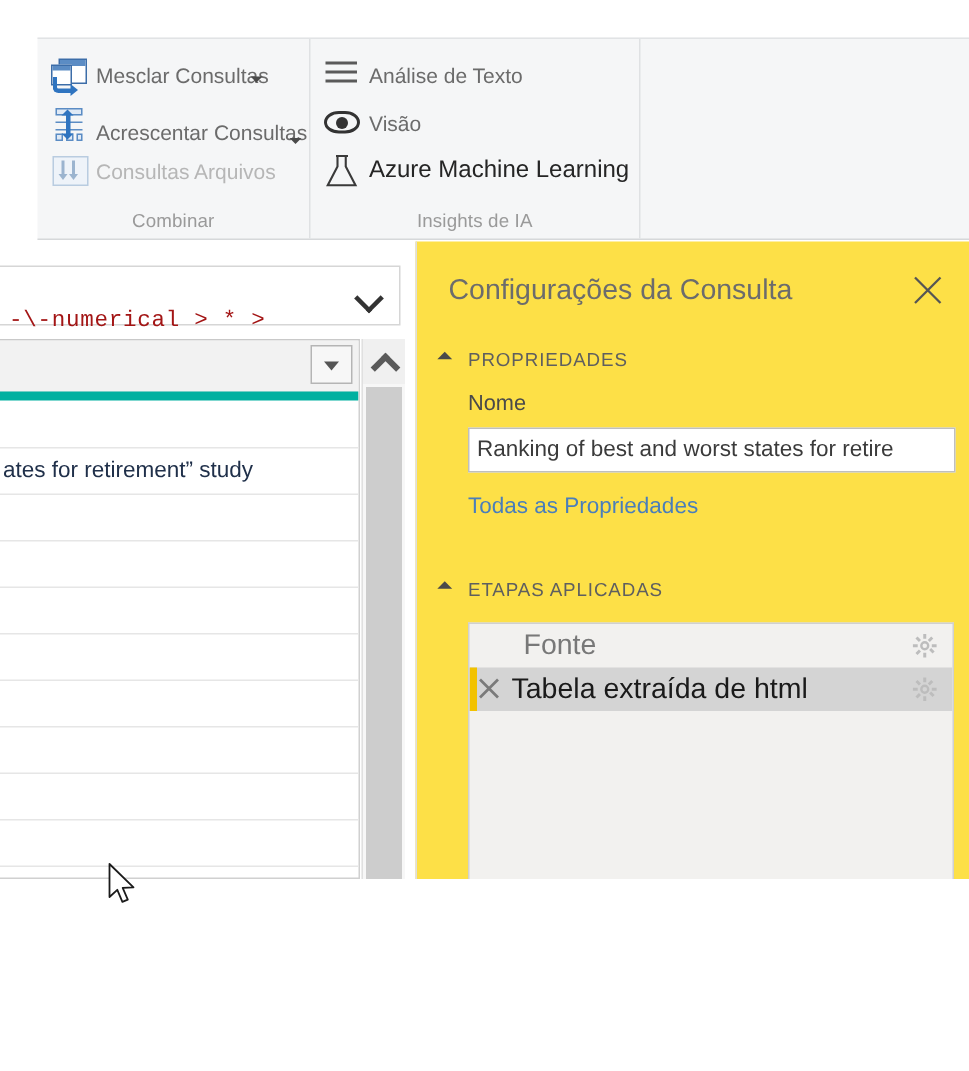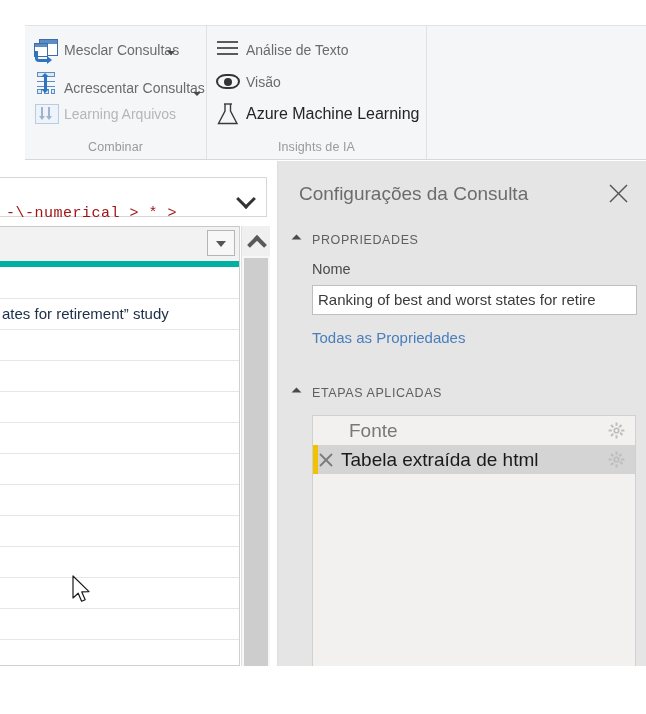"Mesclar Consultas" #root { height: 666px -> 586px }
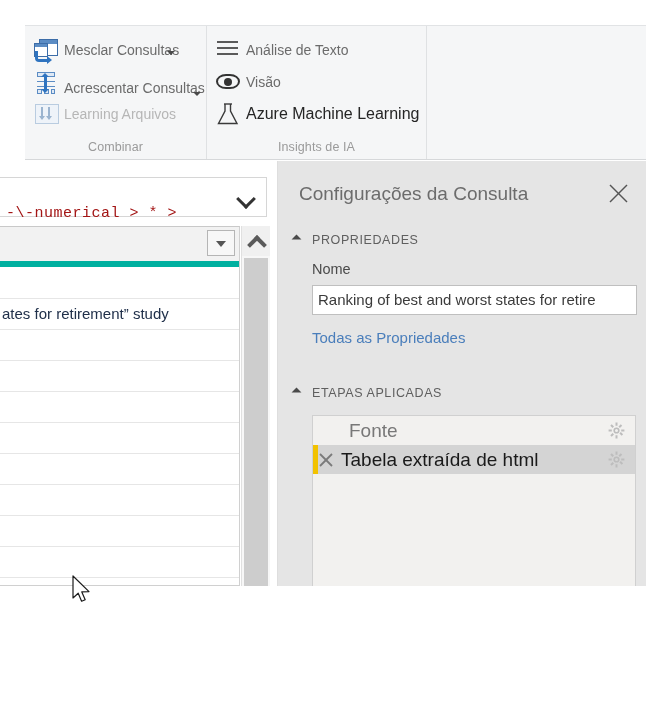"Learning Arquivos" span.lb { text: Learning -> Consultas }
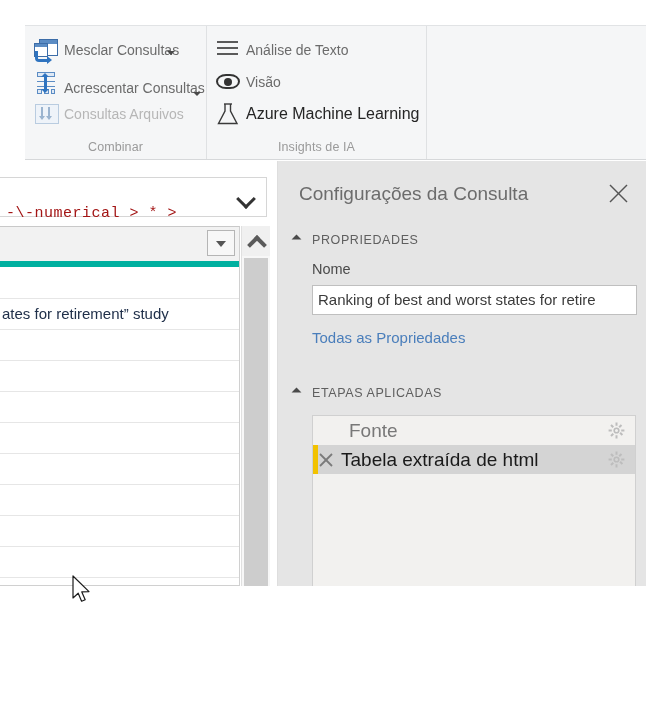"Configurações da Consulta" .qs-panel { background: #e5e5e5 -> #fde047 }
